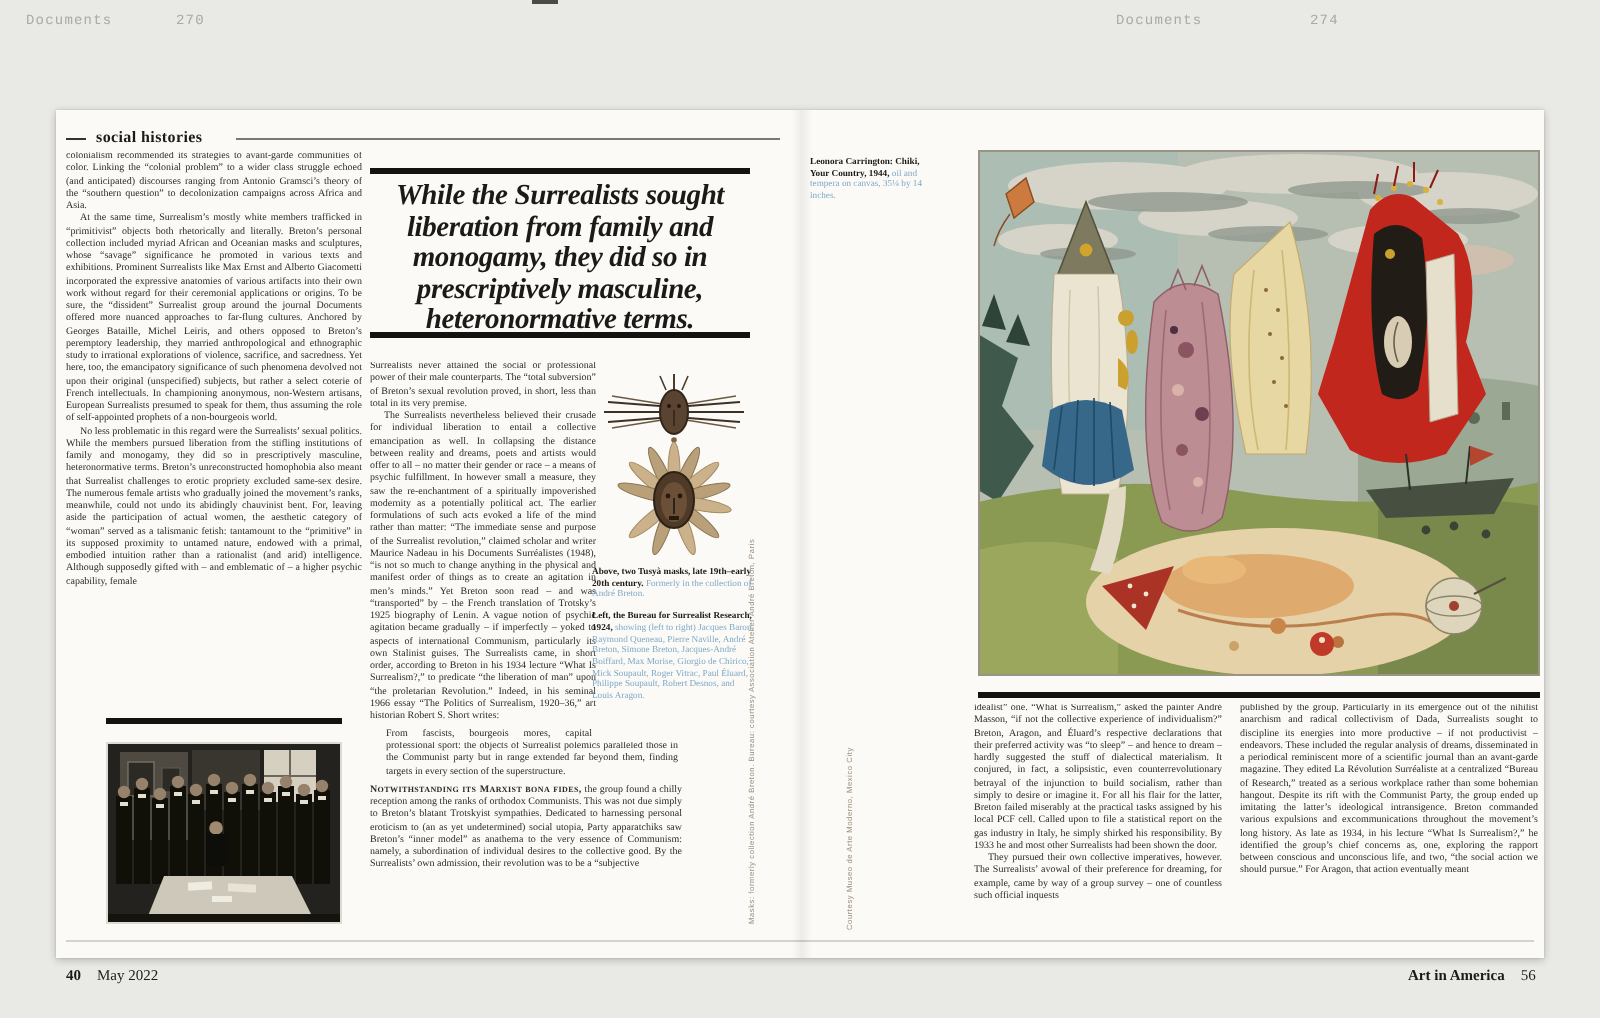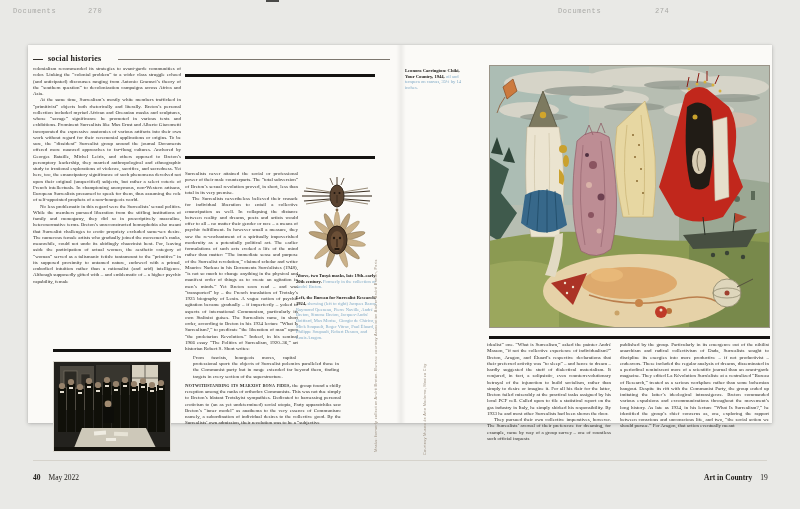"social histories" .spread { height: 378px -> 424px; top: 45px -> 55px }
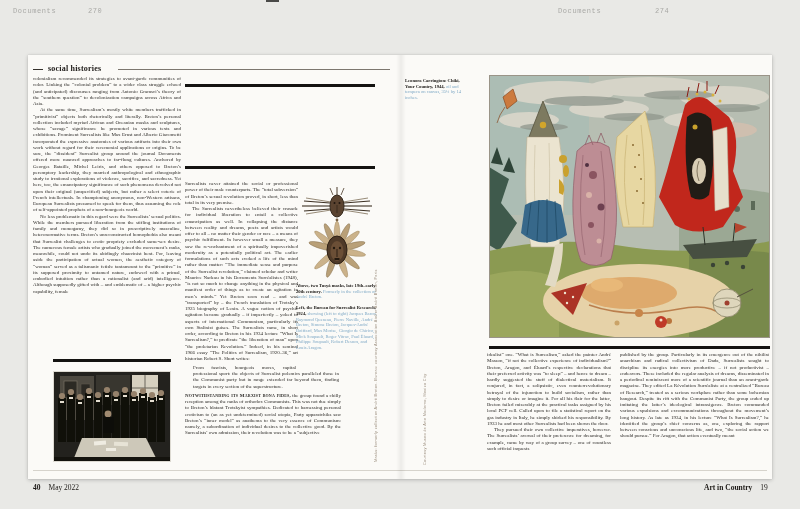"While the Surrealists sought liberation" div.abs { html: none -> <div>While the Surrealists sought liberation from family and monogamy, they did so in prescriptively masculine, heteronormative terms.</div> }
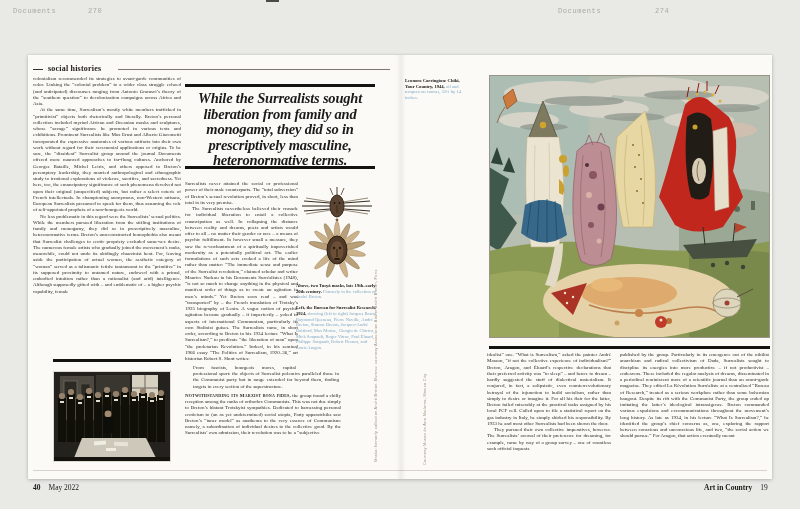"Art in Country" span.pg { text: Country -> America }
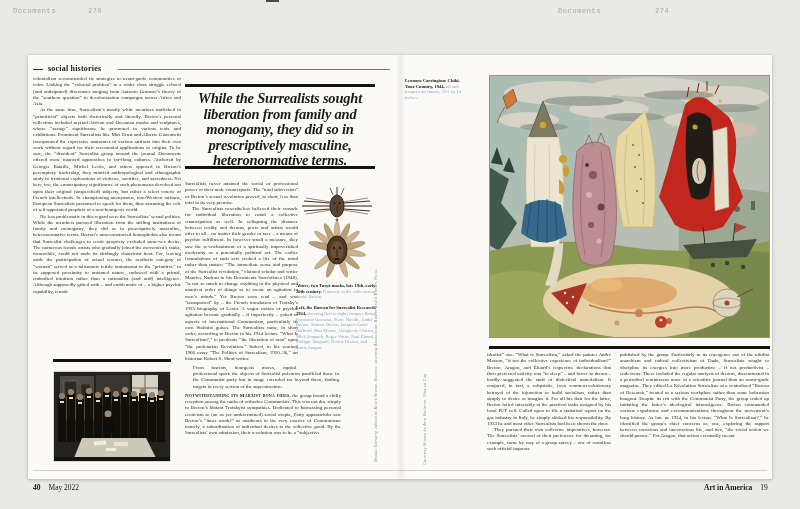"19" span { text: 19 -> 56 }
